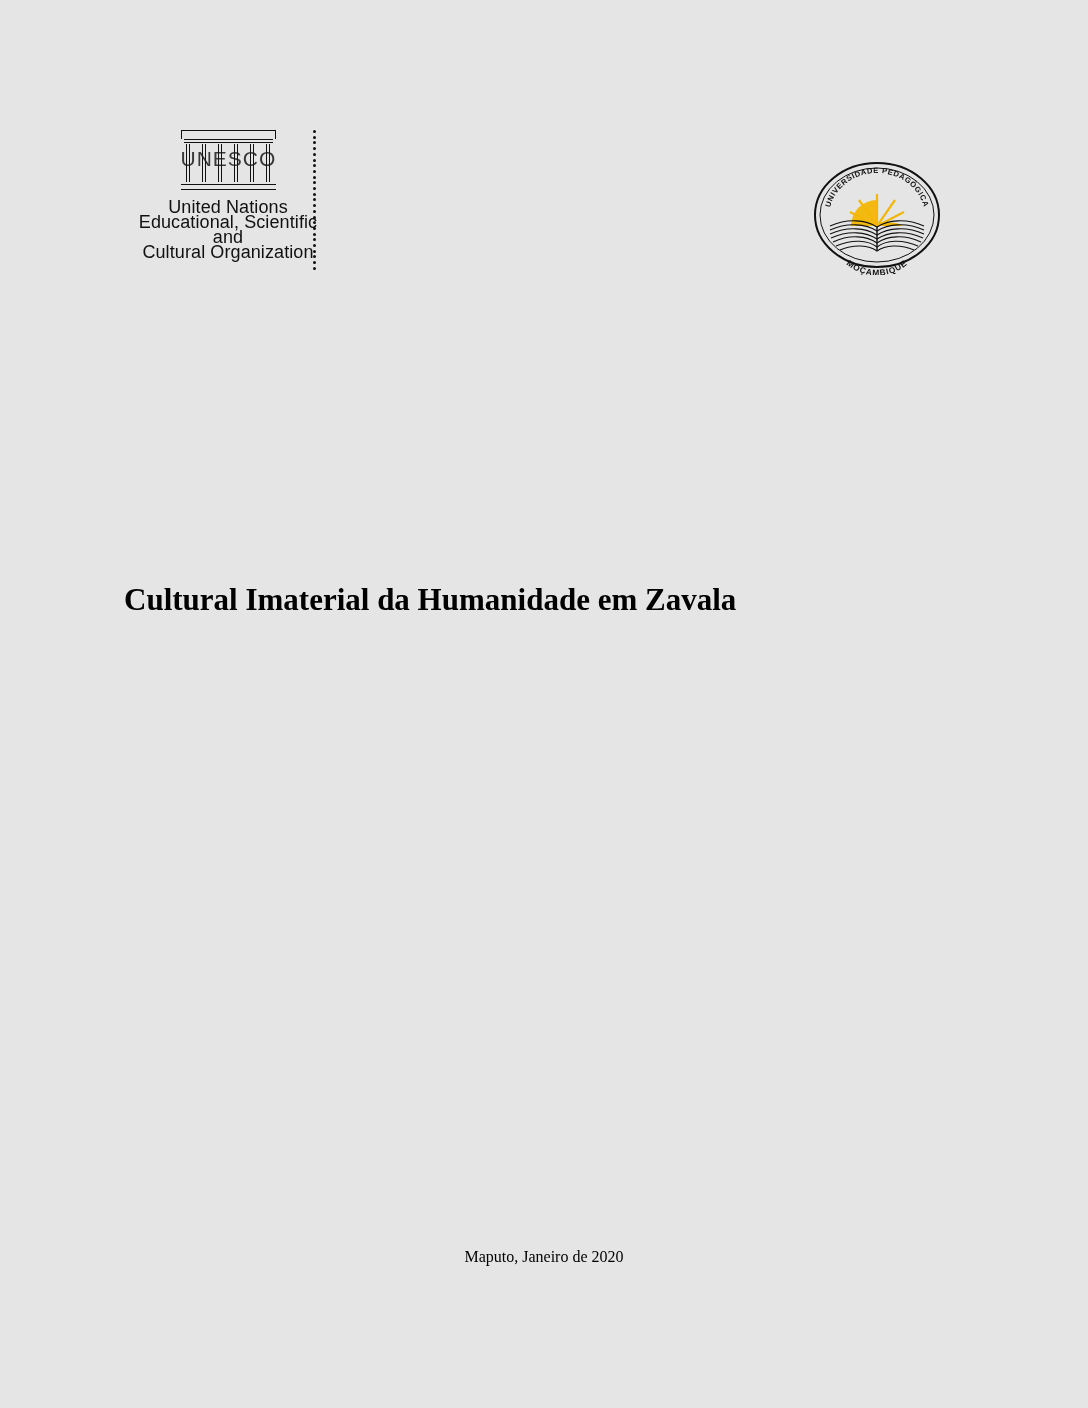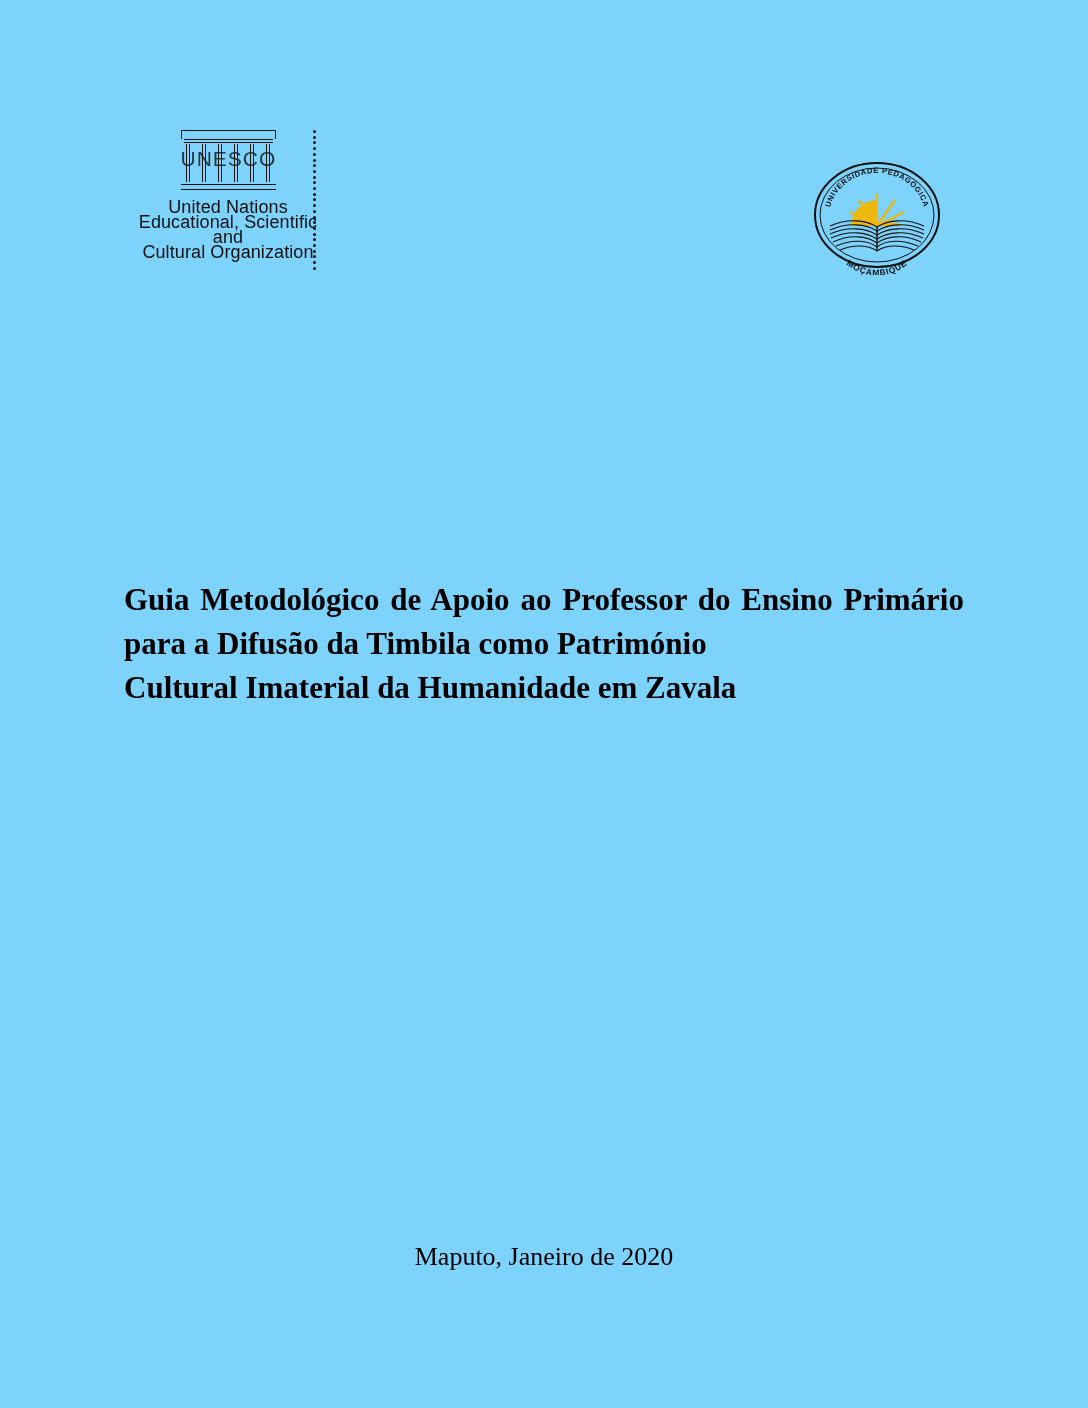"UNESCO" .page { background: #7dd3fc -> #e5e5e5 }
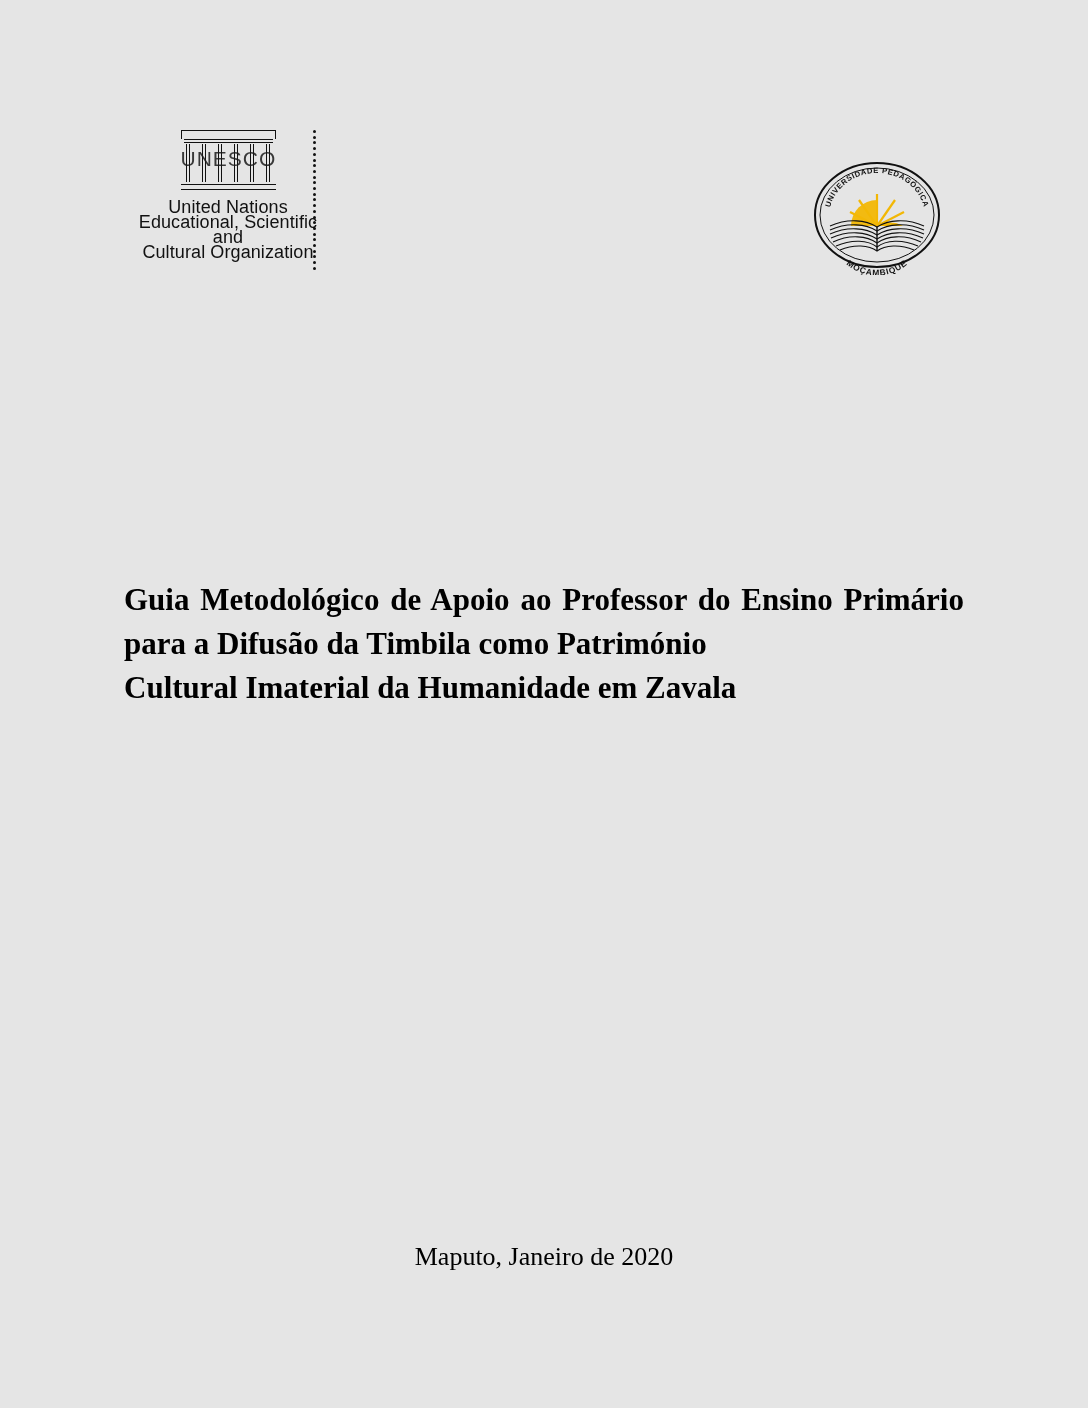"Guia Metodológico de Apoio ao" span { html: <span>Guia Metodológico de Apoio ao Professor do Ensino Primário para a Difusão da Timbila como Património</span> -> none }
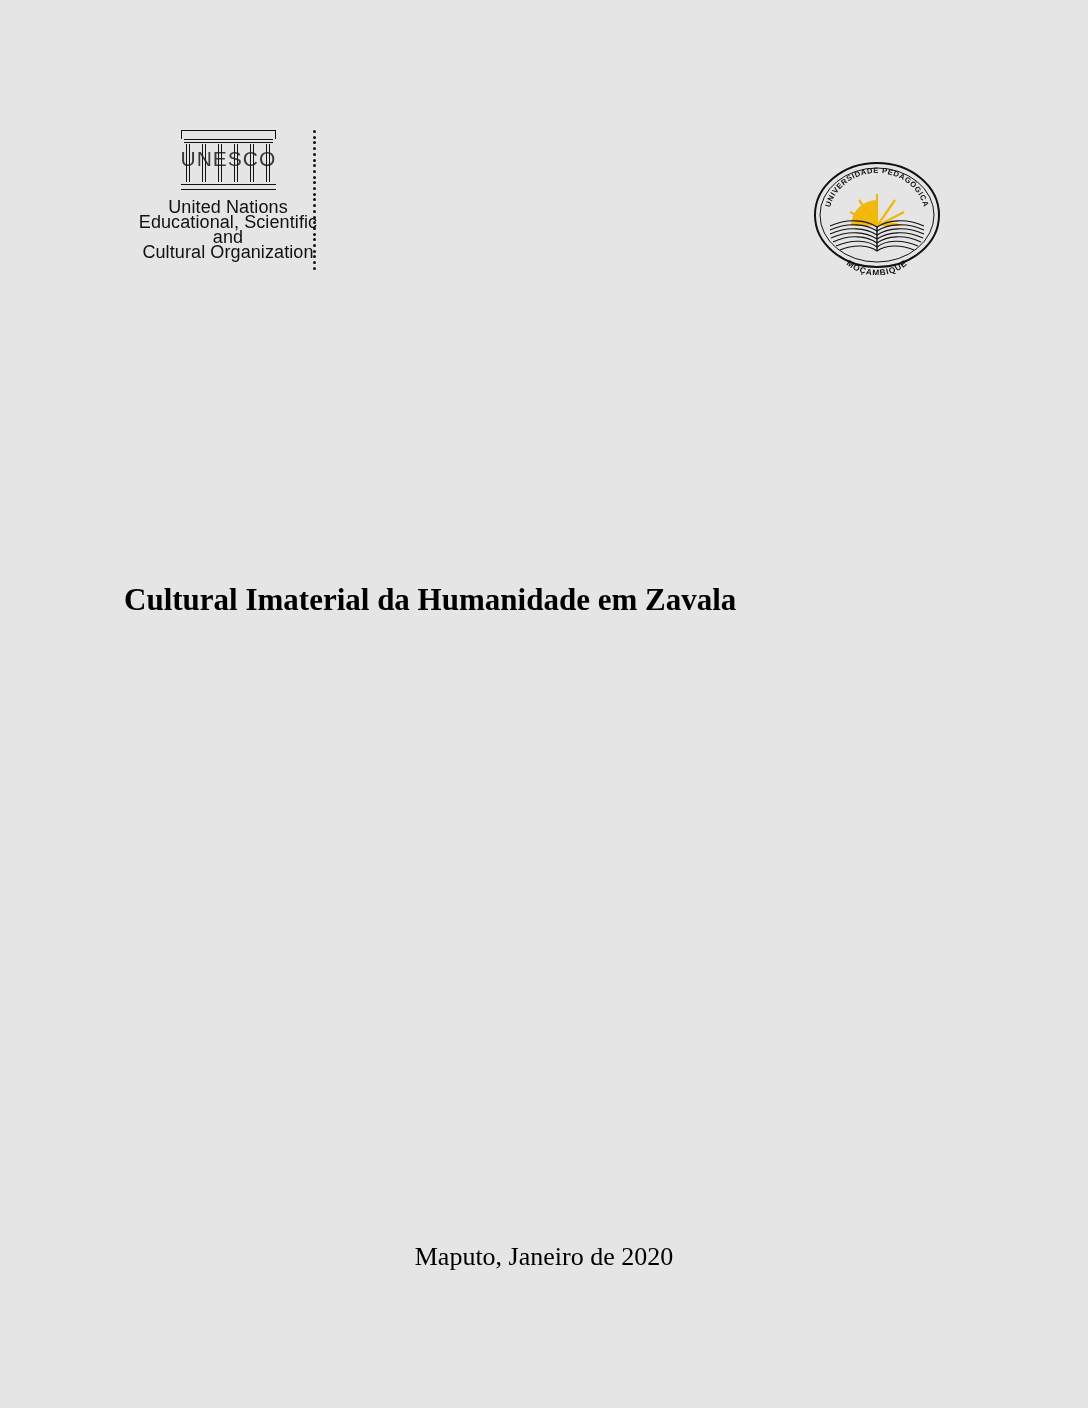"Maputo, Janeiro de 2020" .place-date { font-size: 26px -> 16px }
